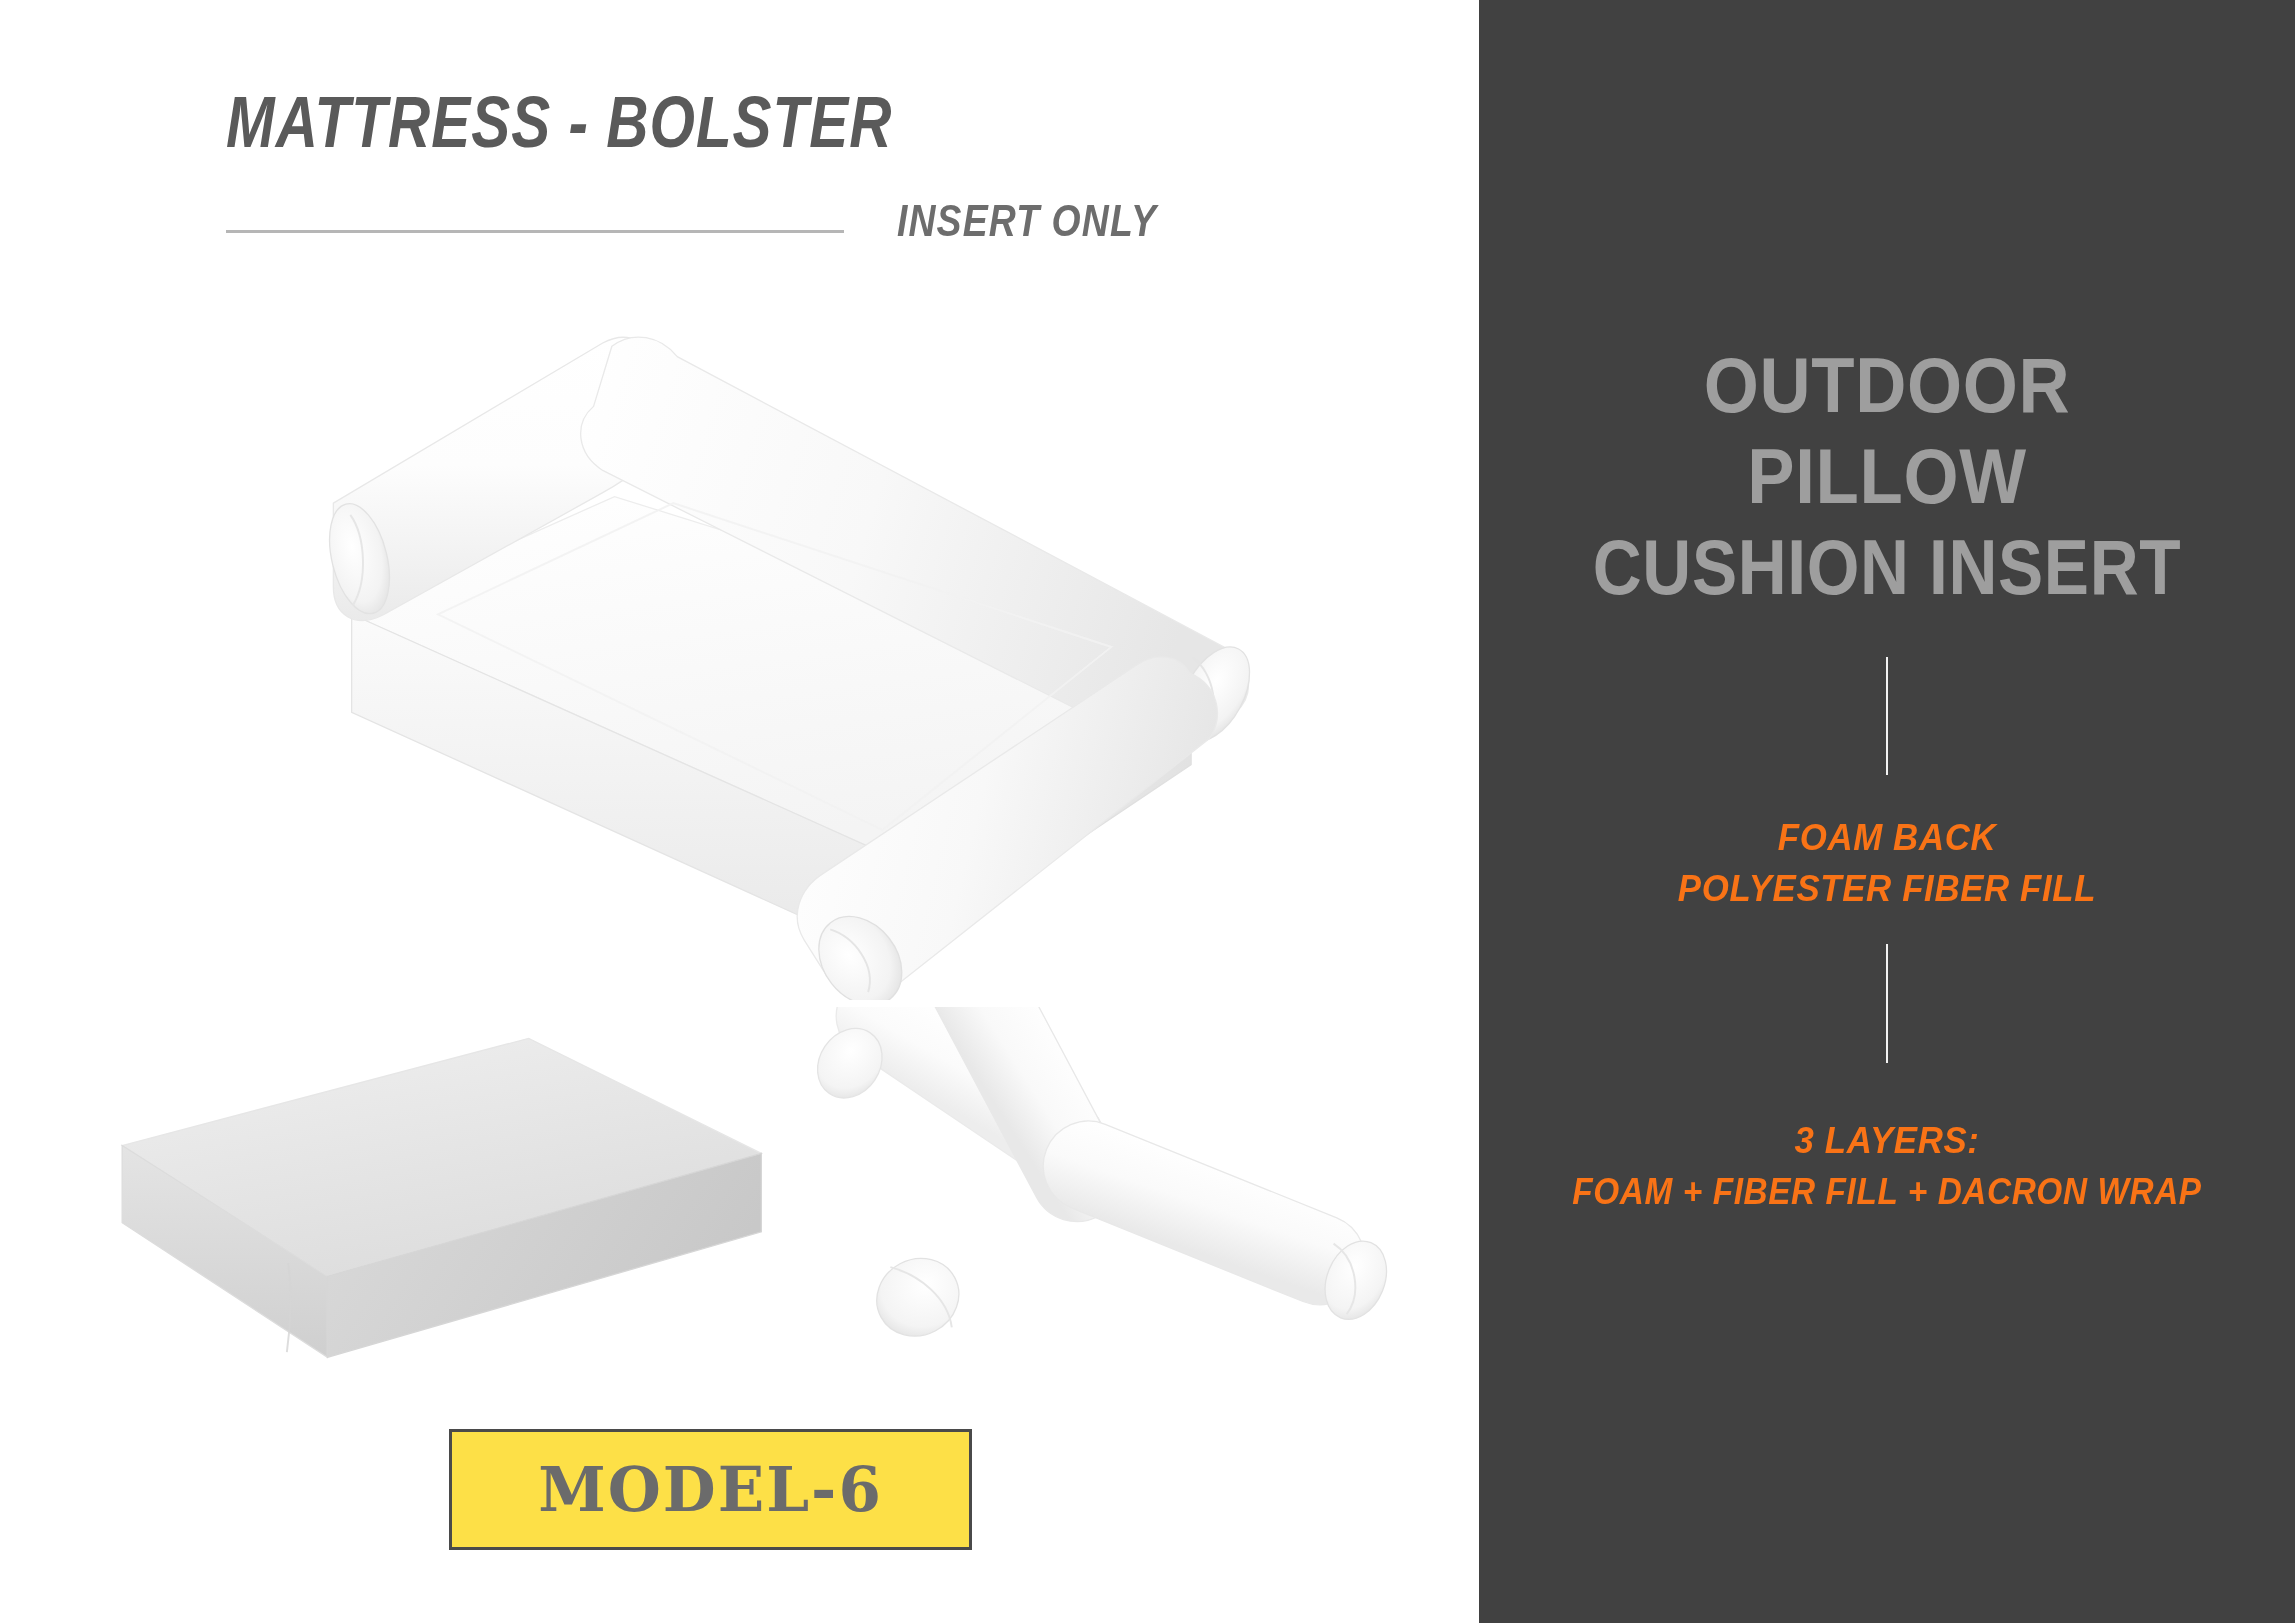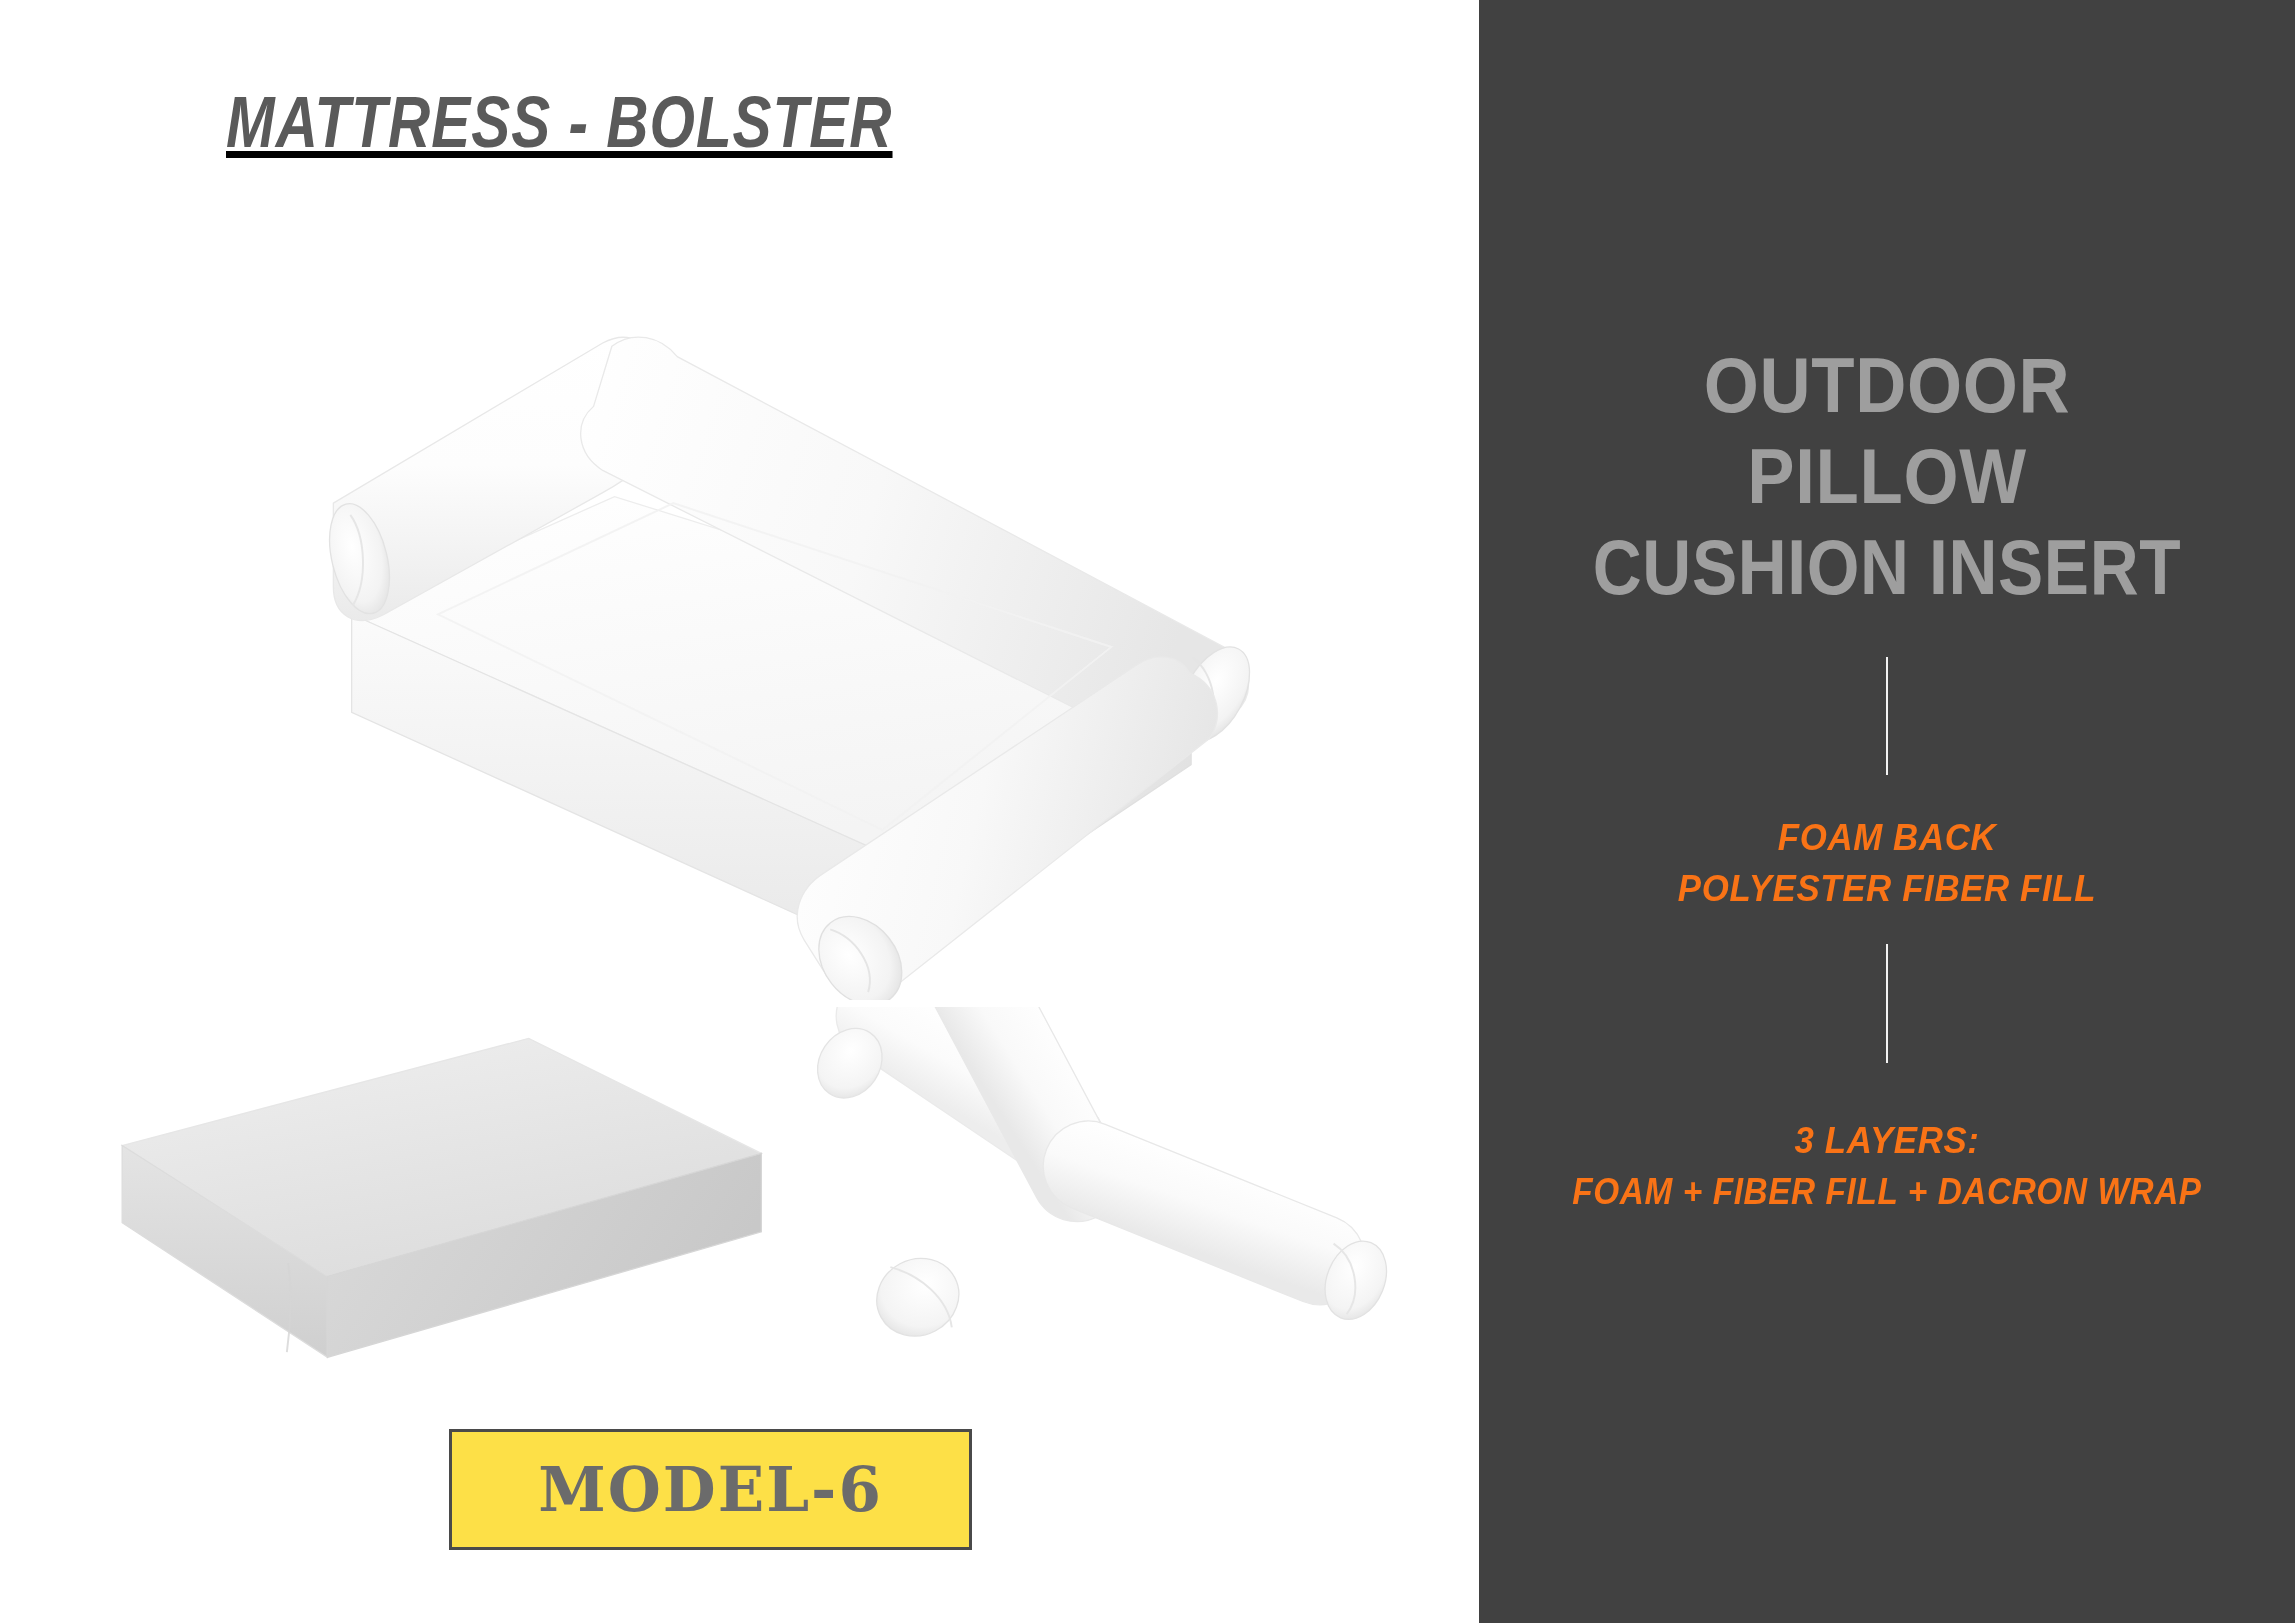"MATTRESS - BOLSTER" #title-block { text-decoration: underline -> none }
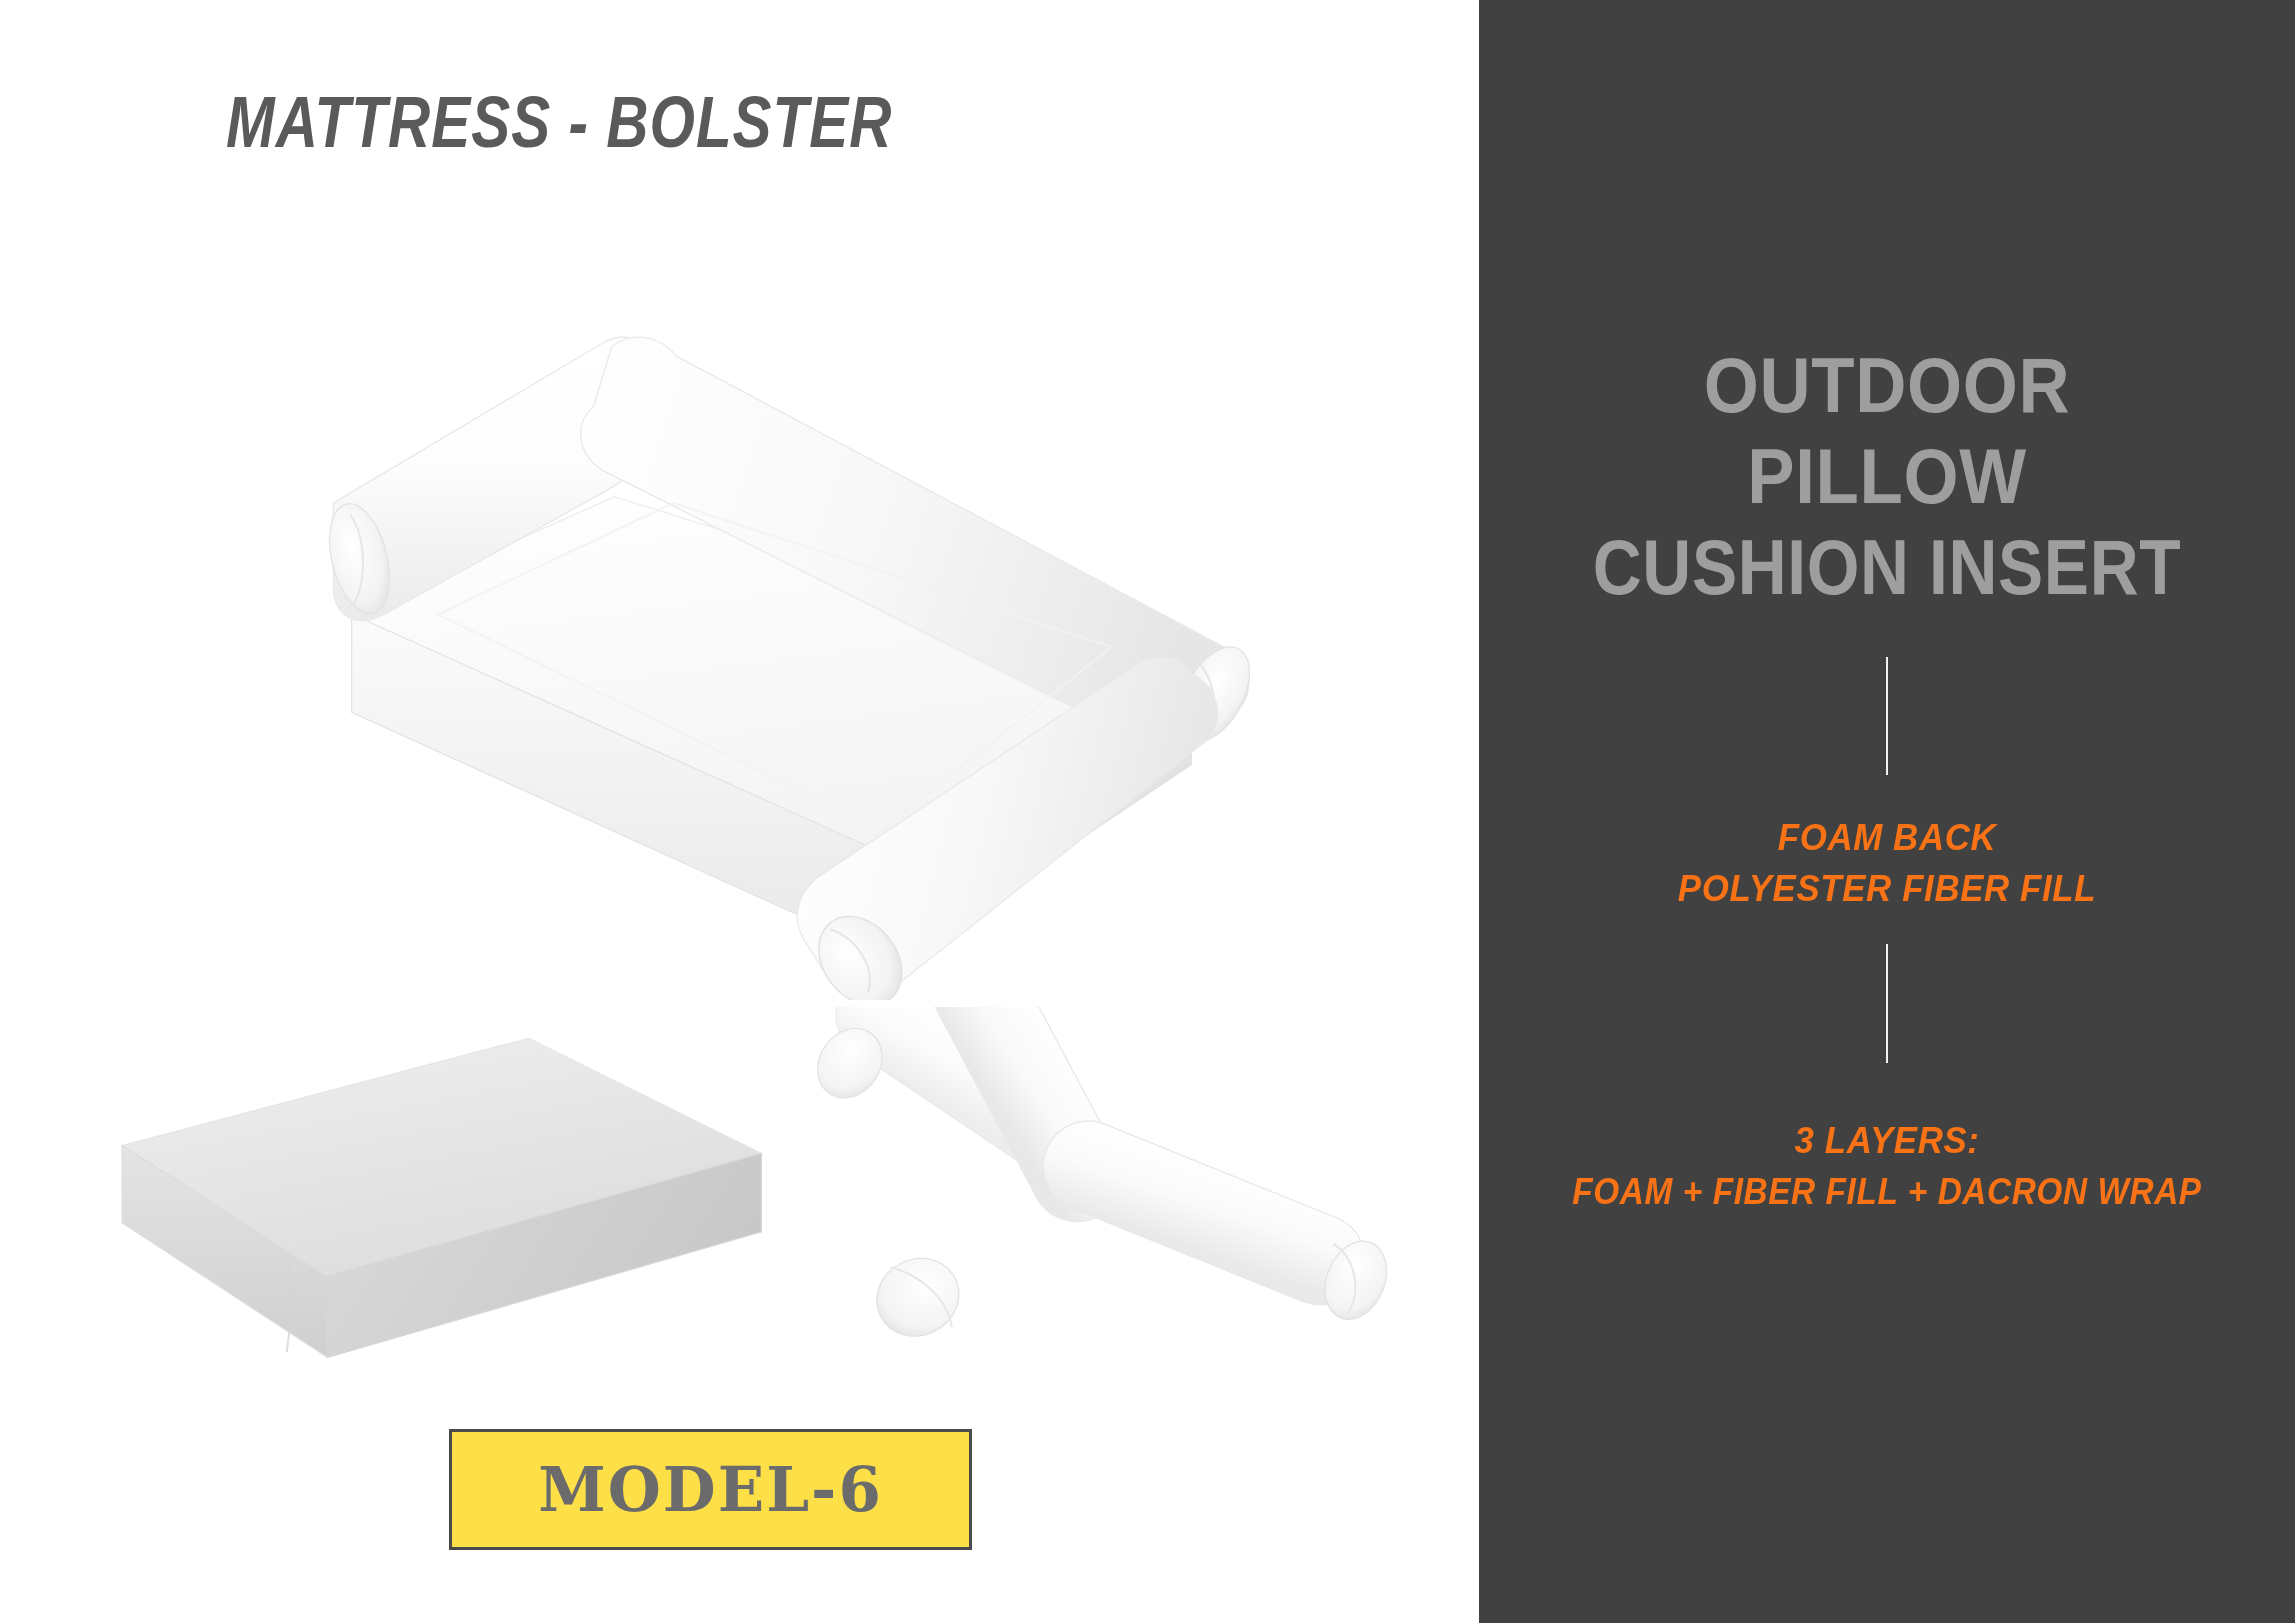"INSERT ONLY" div { html: none -> <div> <div></div> <div>INSERT ONLY</div> </div> }
